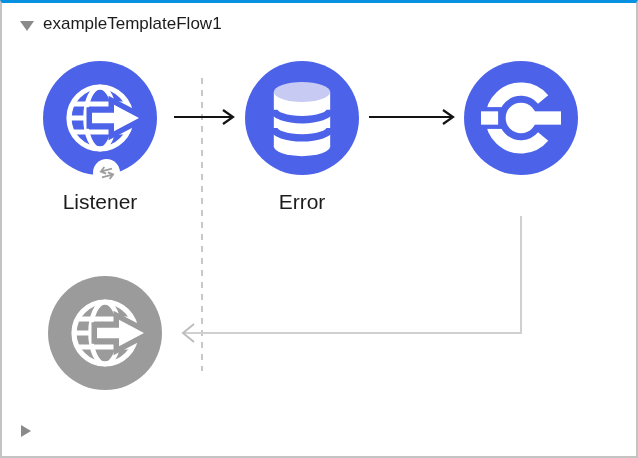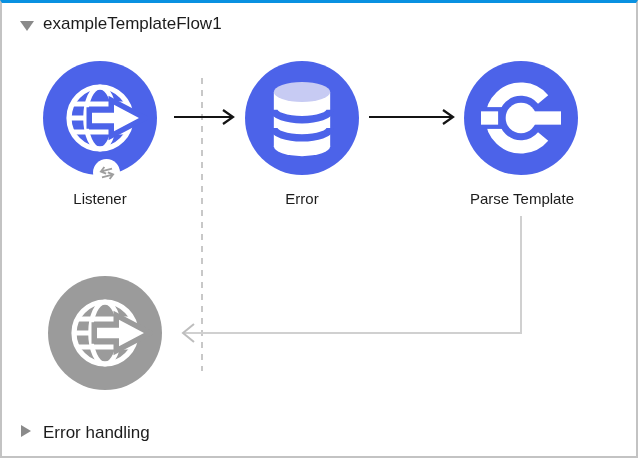"Listener" .node-label { font-size: 15px -> 21px }
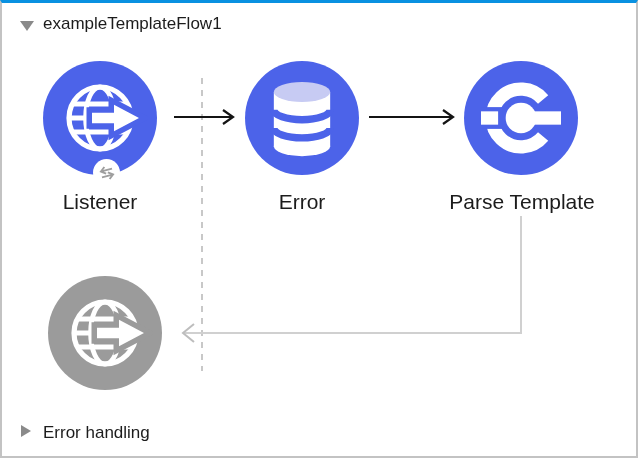"Parse Template" div.node-label { html: <div>Parse Template</div> -> none }
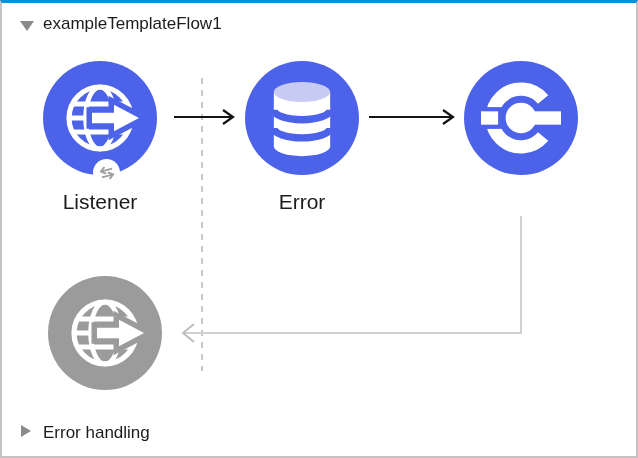"Error handling" div.section-title { html: <div>Error handling</div> -> none }
